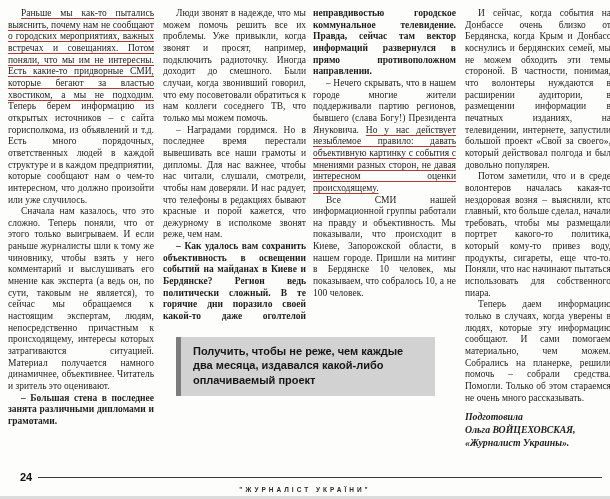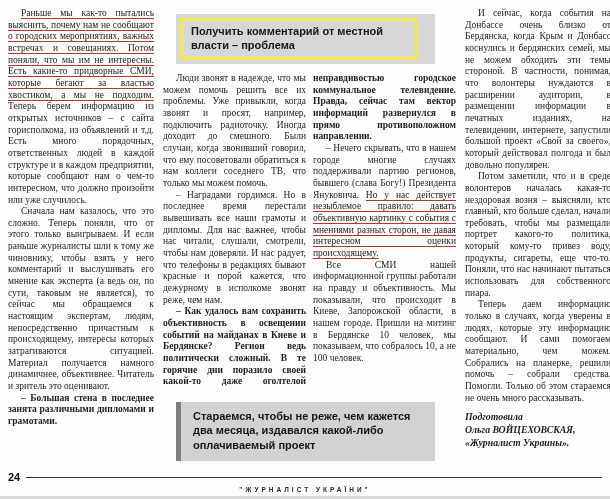"Получить комментарий от местной власти" div.header-box { html: <div> <div>Получить комментарий от местной власти – проблема</div> </div> -> none }
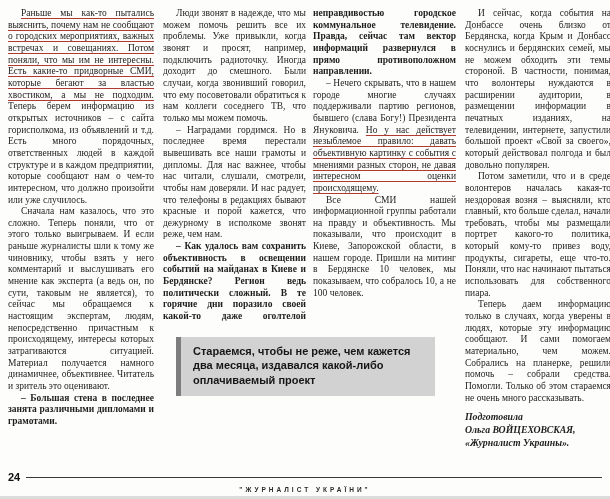"– Нечего скрывать, что в" span { text: случаях -> жители }
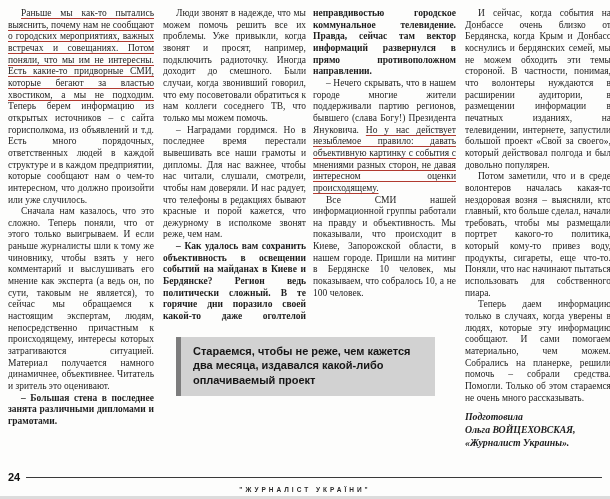"Стараемся, чтобы не реже, чем" div.quote-box { text: Стараемся, чтобы не реже, чем  кажется -> Получить, чтобы не реже, чем  каждые }
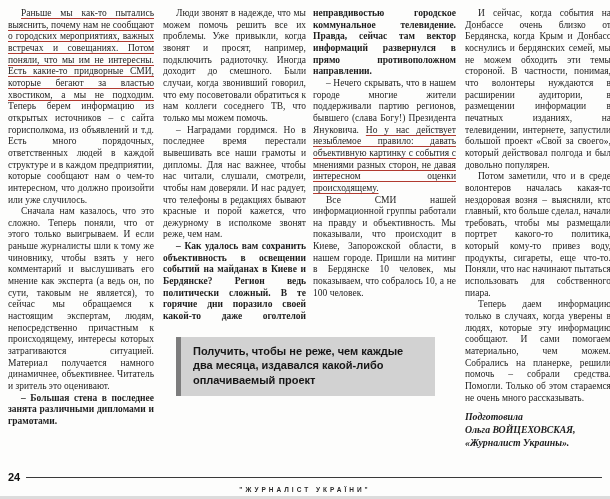"24" .footer-row { left: 8px -> 20px }
